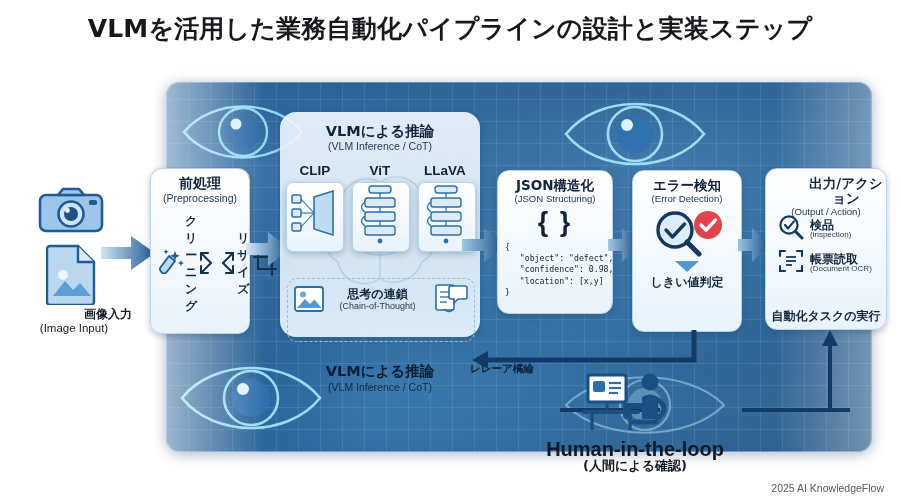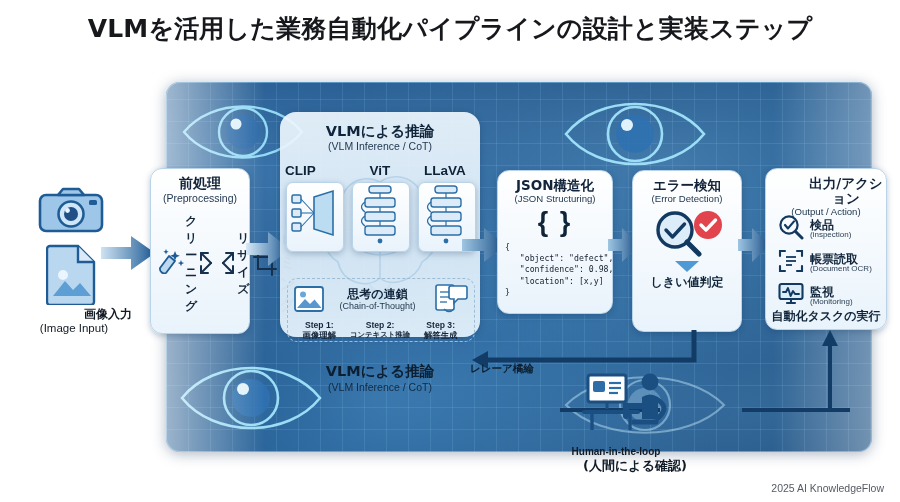"CLIP" span { text-align: left -> center }
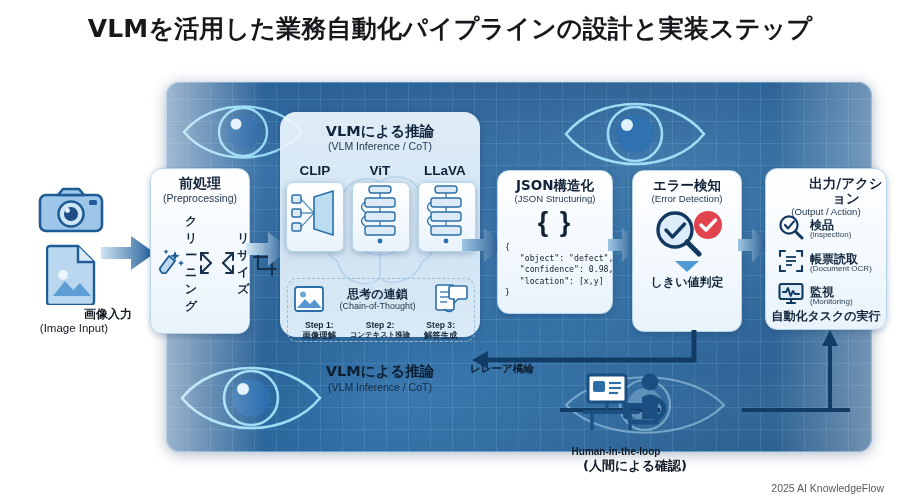"監視" div.outrow { html: <div> <span> <svg> <rect></rect> <path></path> <path></path> <path></path> </svg> </span> <span> <span>監視</span> <span>(Monitoring)</span> </span> </div> -> none }
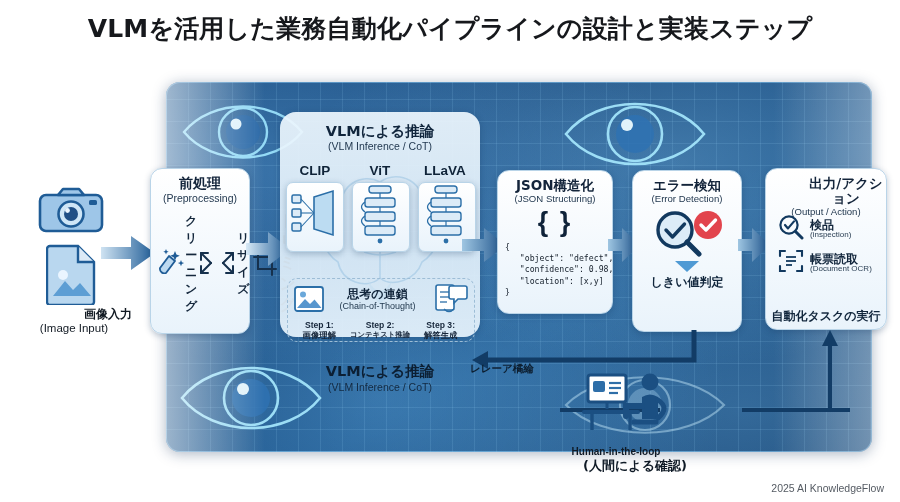"Step 1:" div.steprow { html: <div> <div> <div>Step 1:</div> <div>画像理解</div> </div> <div> <div>Step 2:</div> <div>コンテキスト推論</div> </div> <div> <div>Step 3:</div> <div>解答生成</div> </div> </div> -> none }
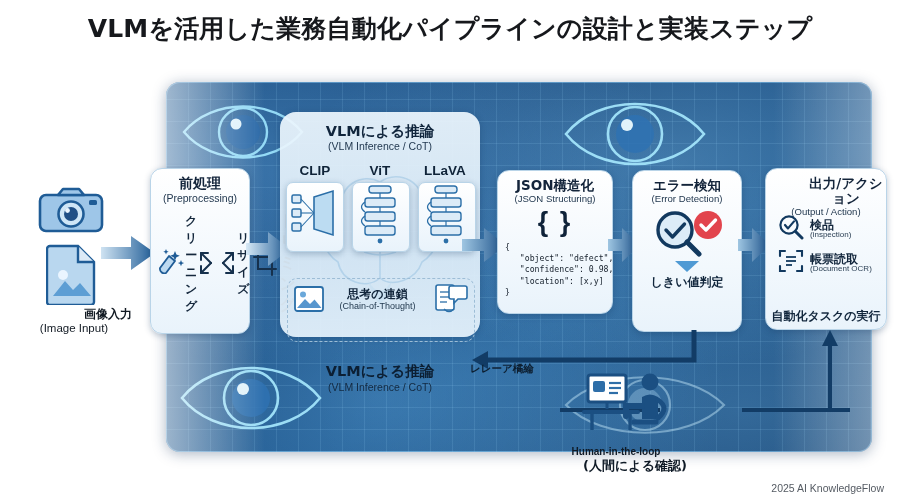"Human-in-the-loop" div.hil-caption { font-size: 10px -> 20px; left: 501px -> 520px; margin-top: 8px -> none }
